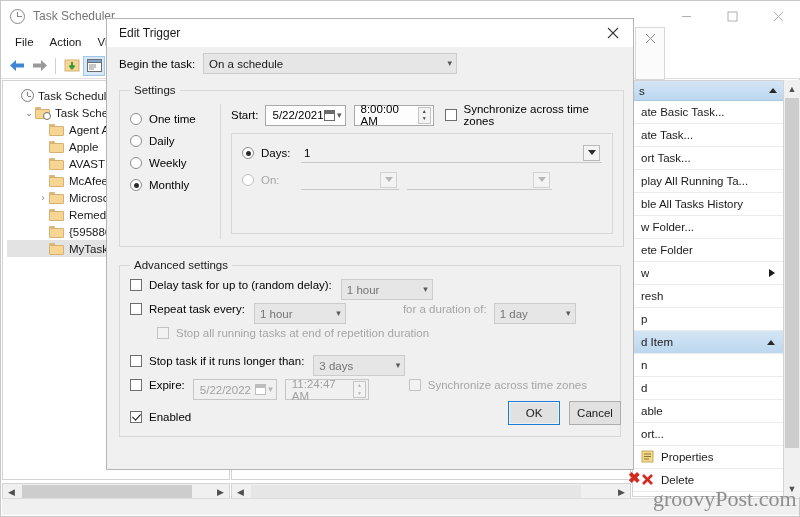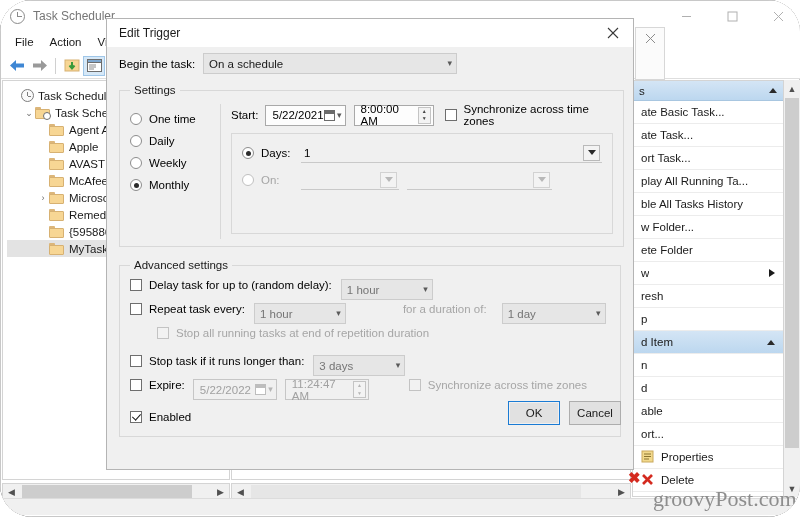"Task Scheduler" #root { border-radius: 32px -> none }
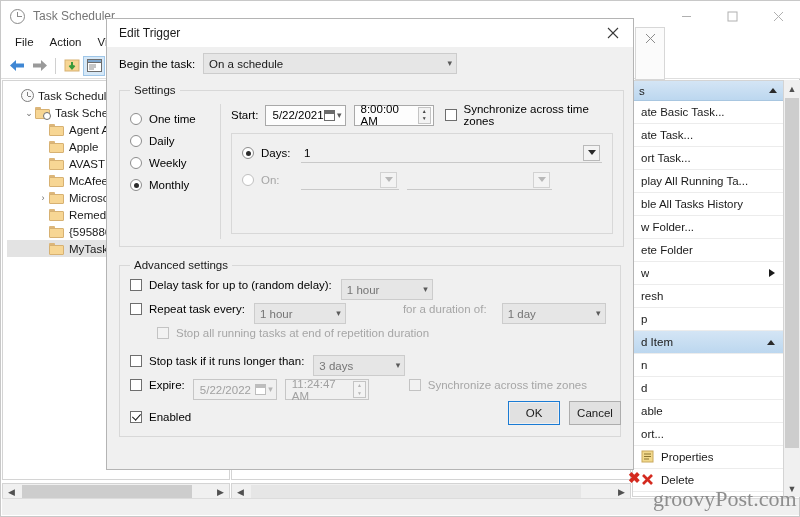"1 day" div.combo { margin-left: 15px -> 7px; width: 104px -> 82px }
